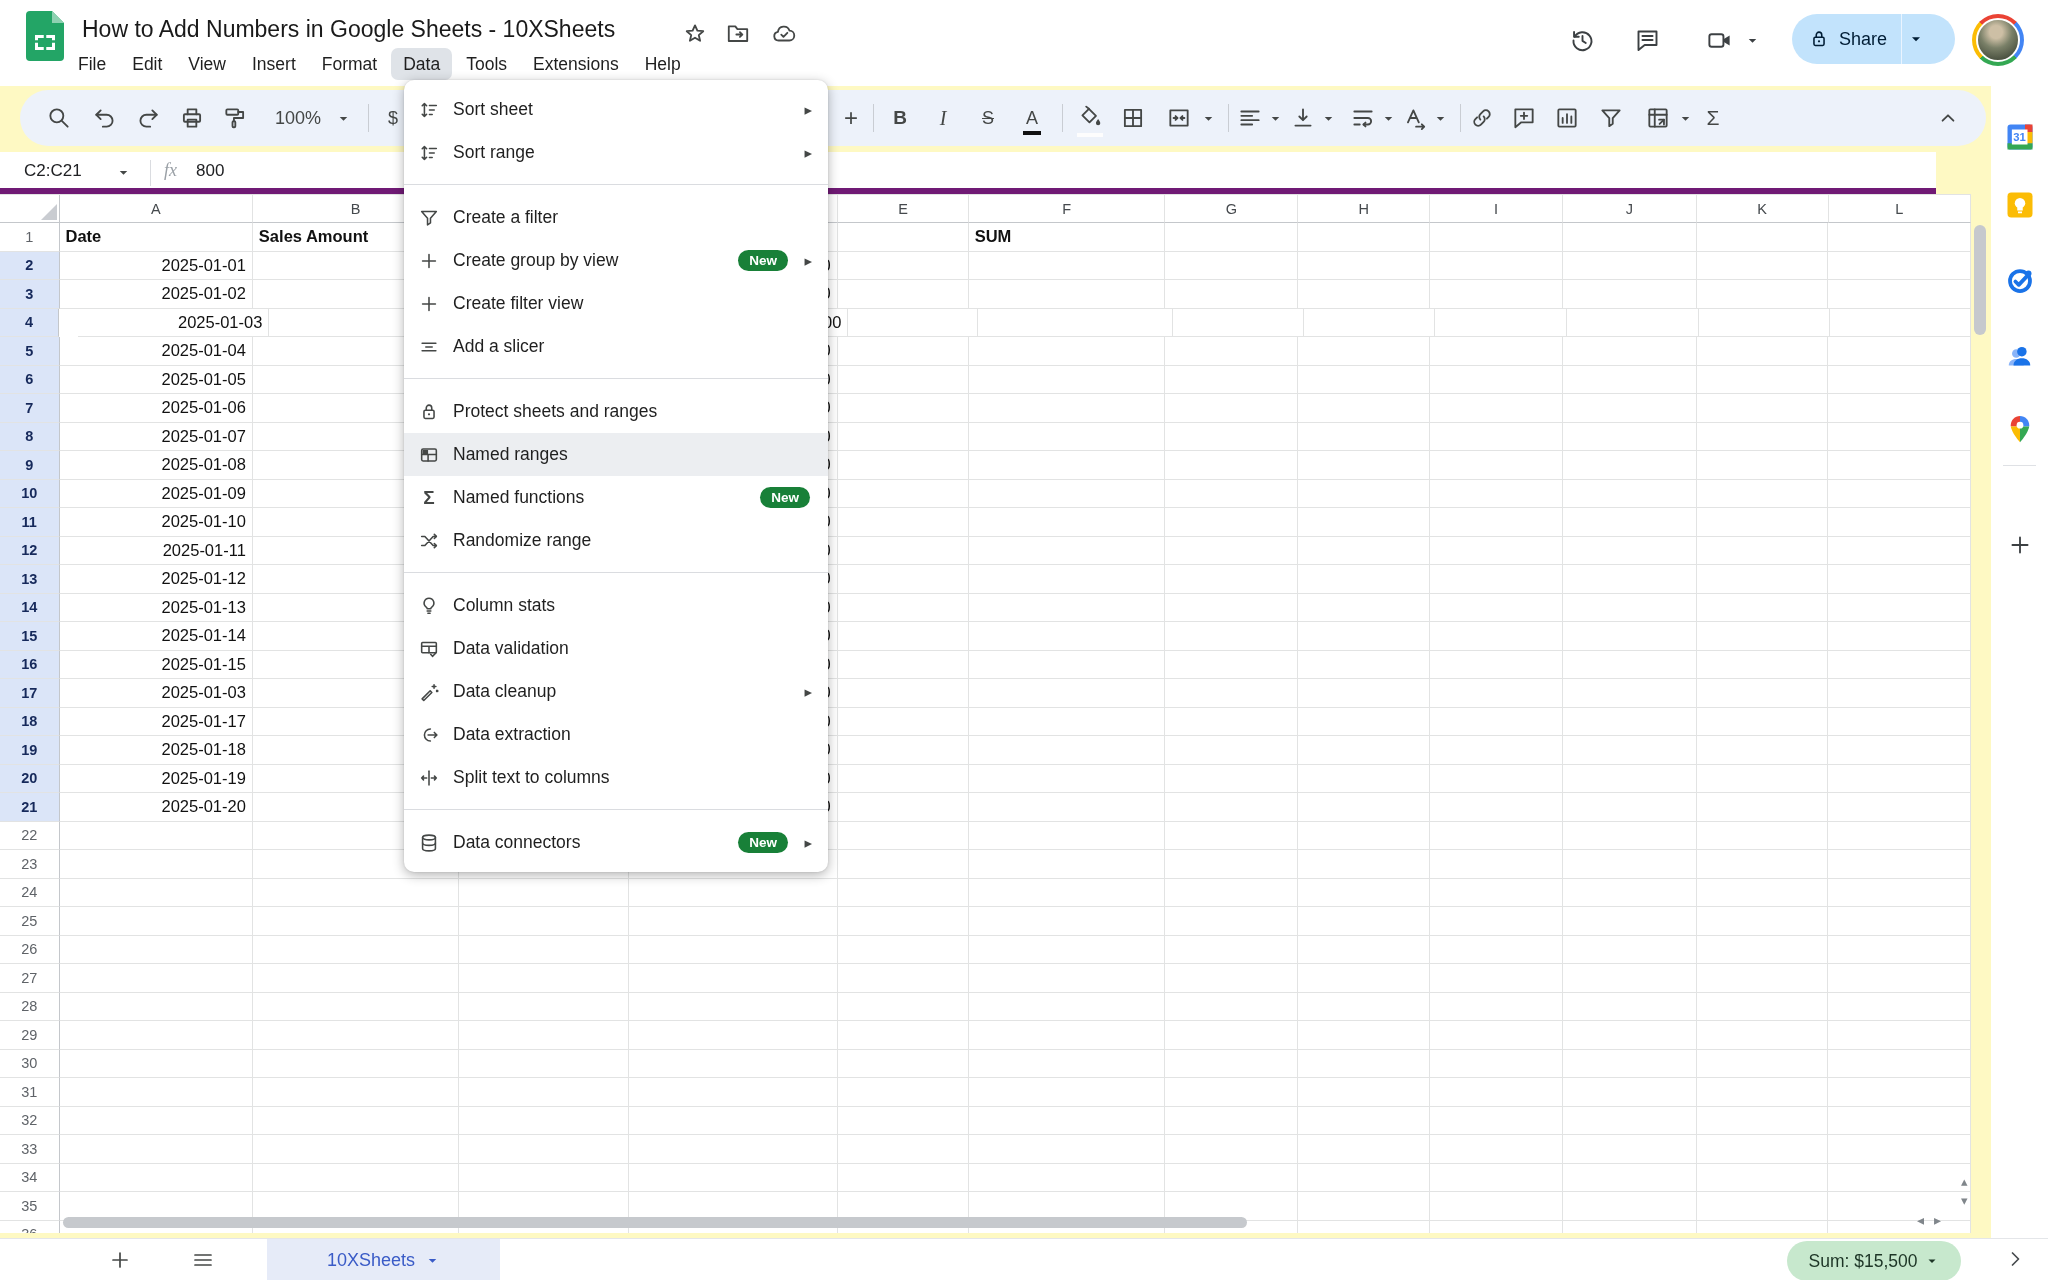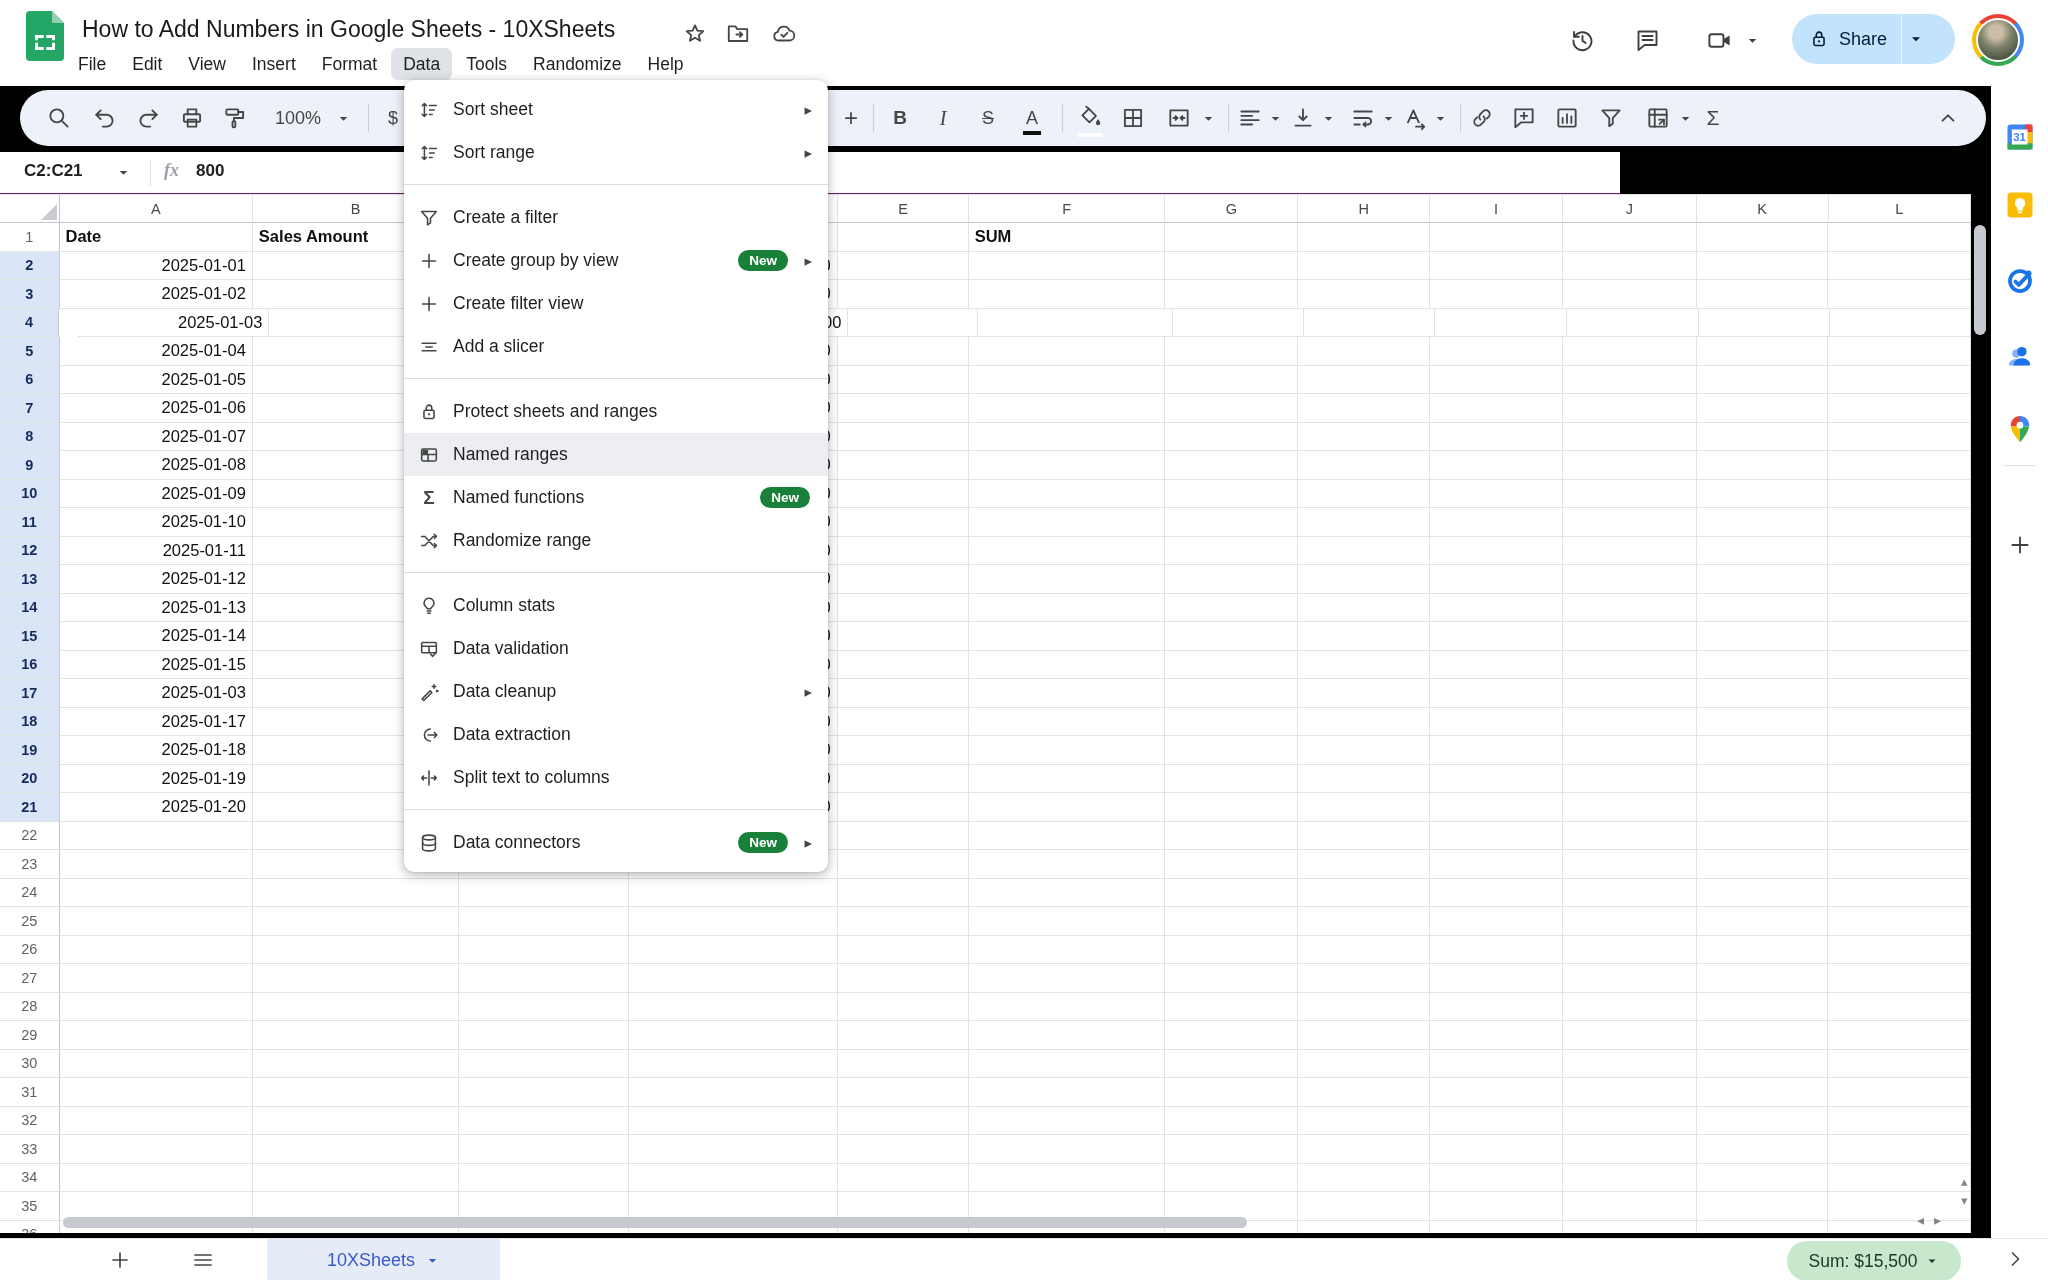"How to Add Numbers in" .app { background: #000000 -> #fef9c3 }
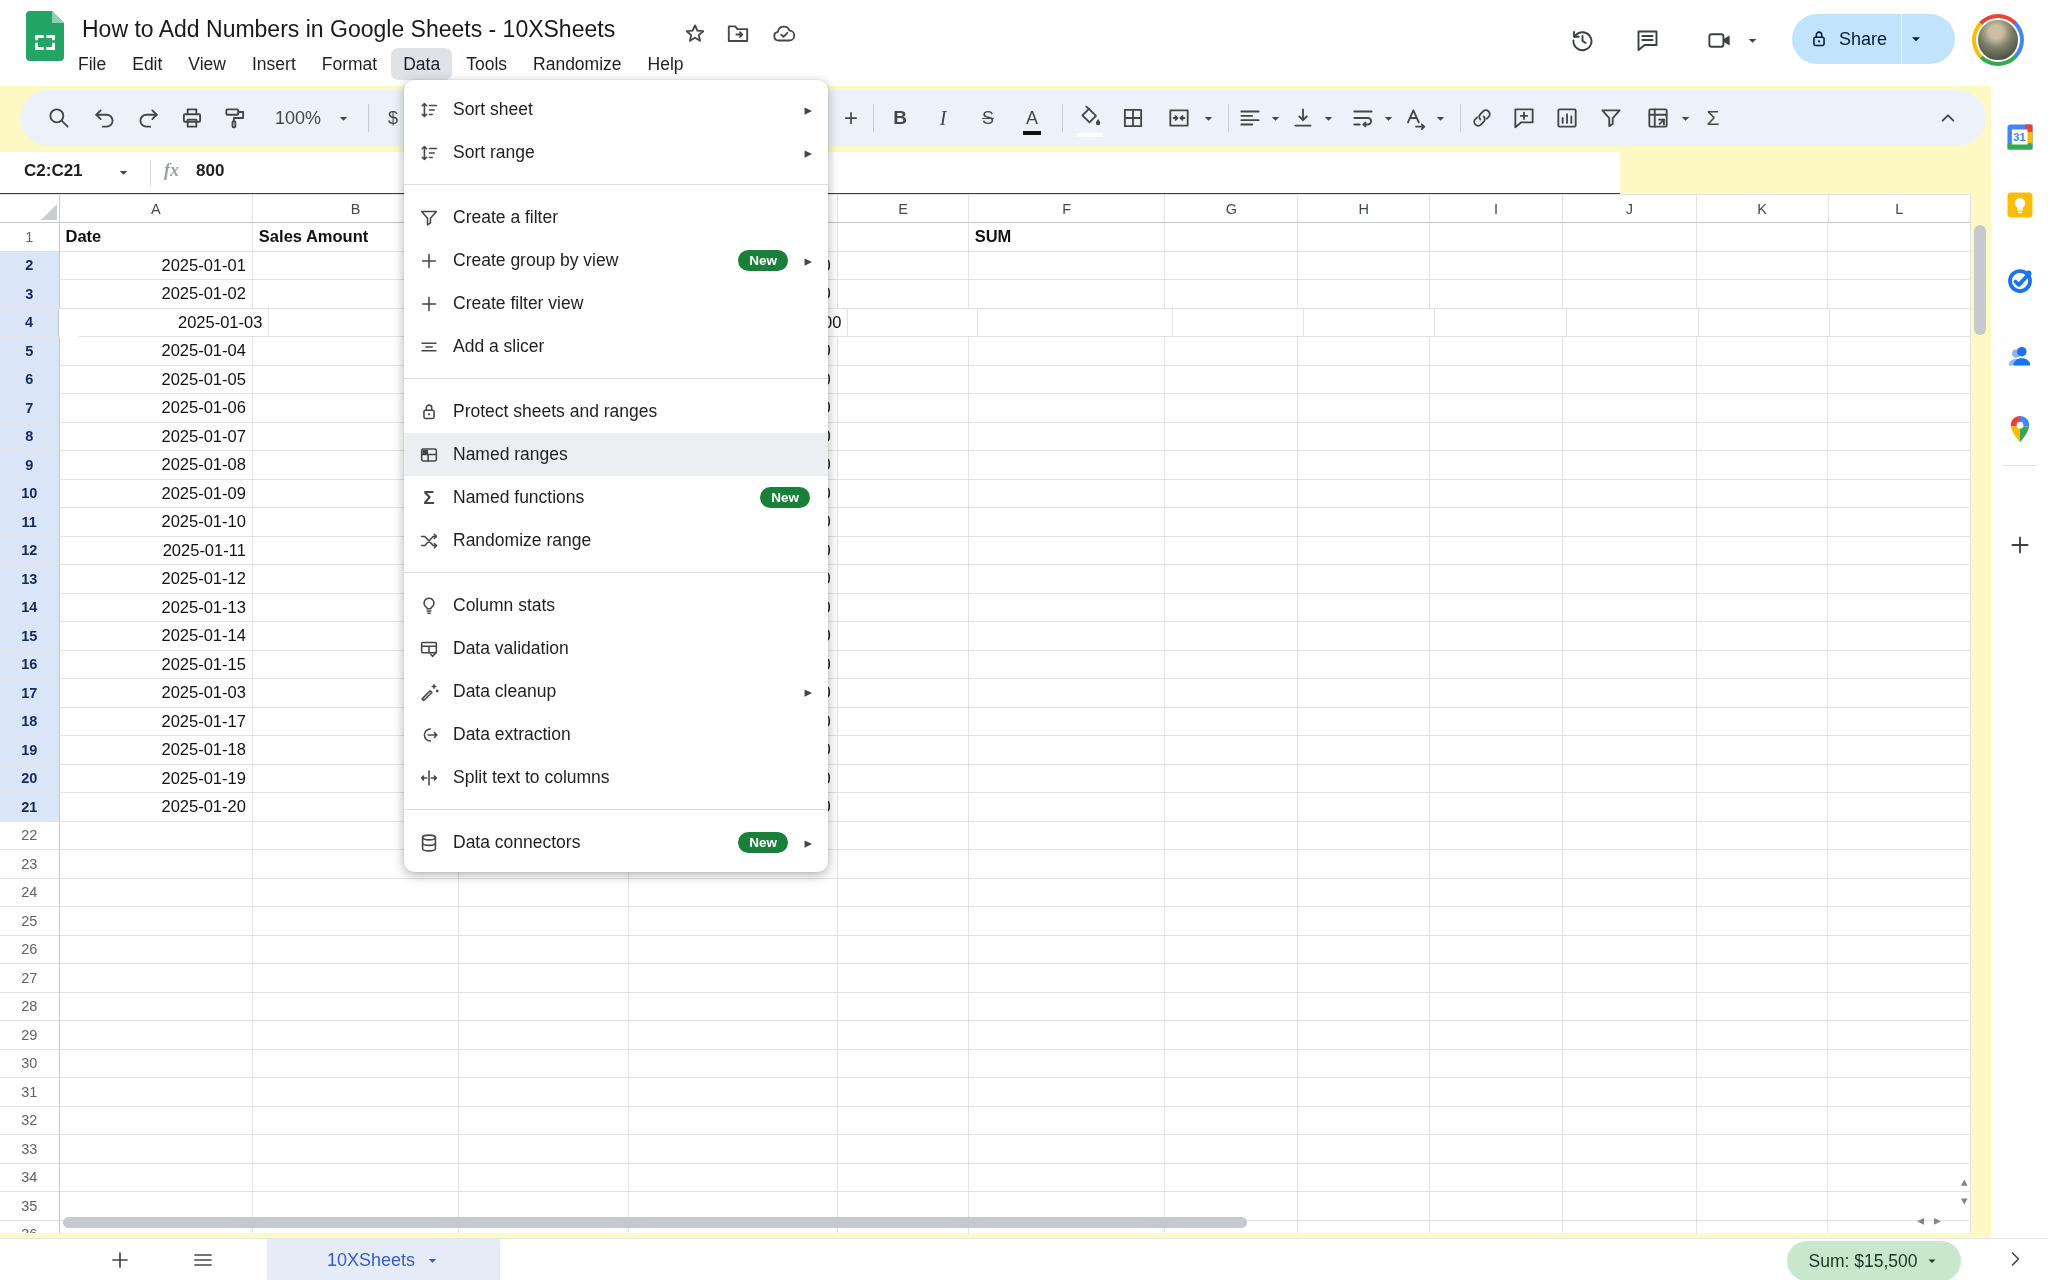"Randomize" div.mi { text: Randomize -> Extensions }
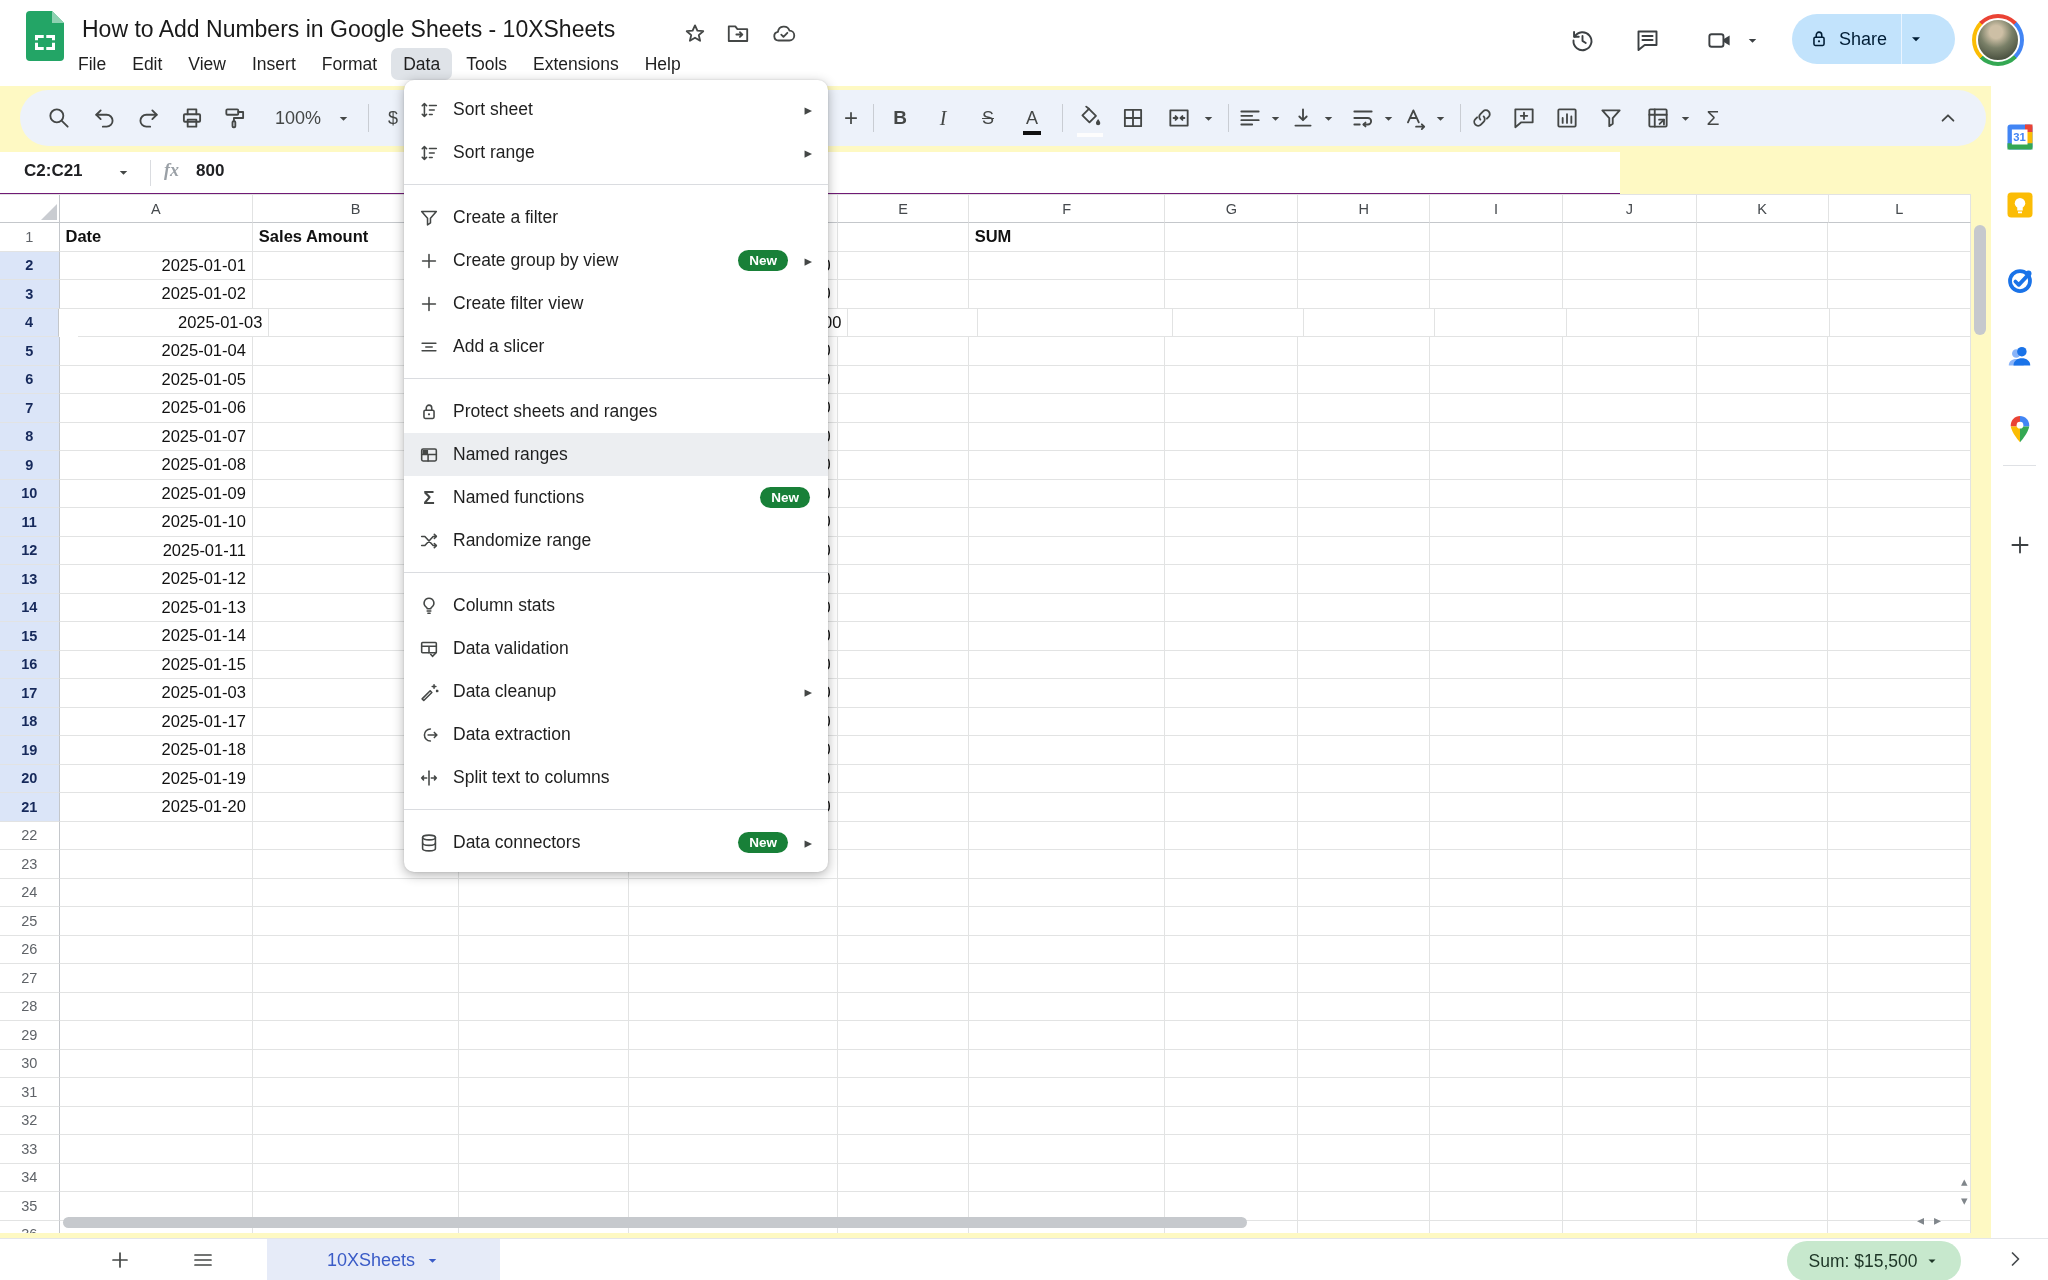"C2:C21" .fbar { border-bottom: 1px solid #701a75 -> 6px solid #701a75; font-weight: bold -> none; width: 1620px -> 1936px }
